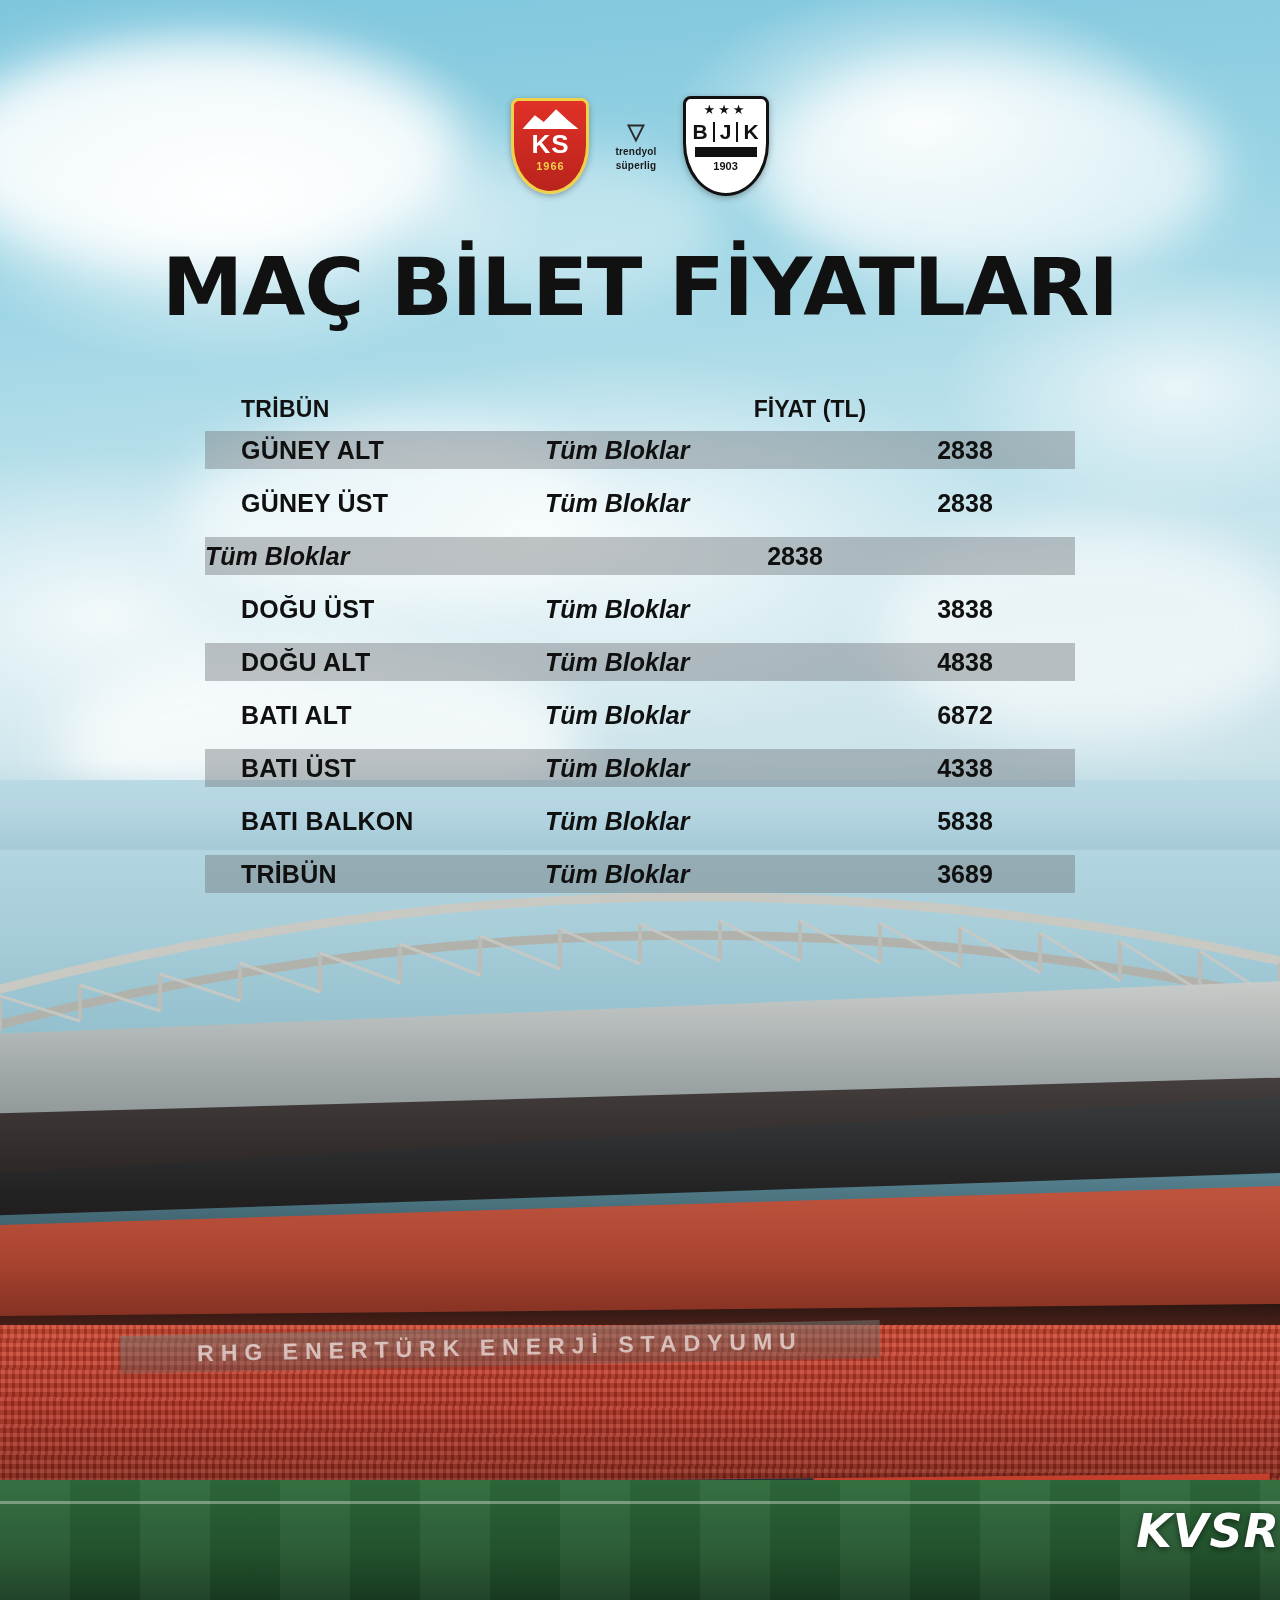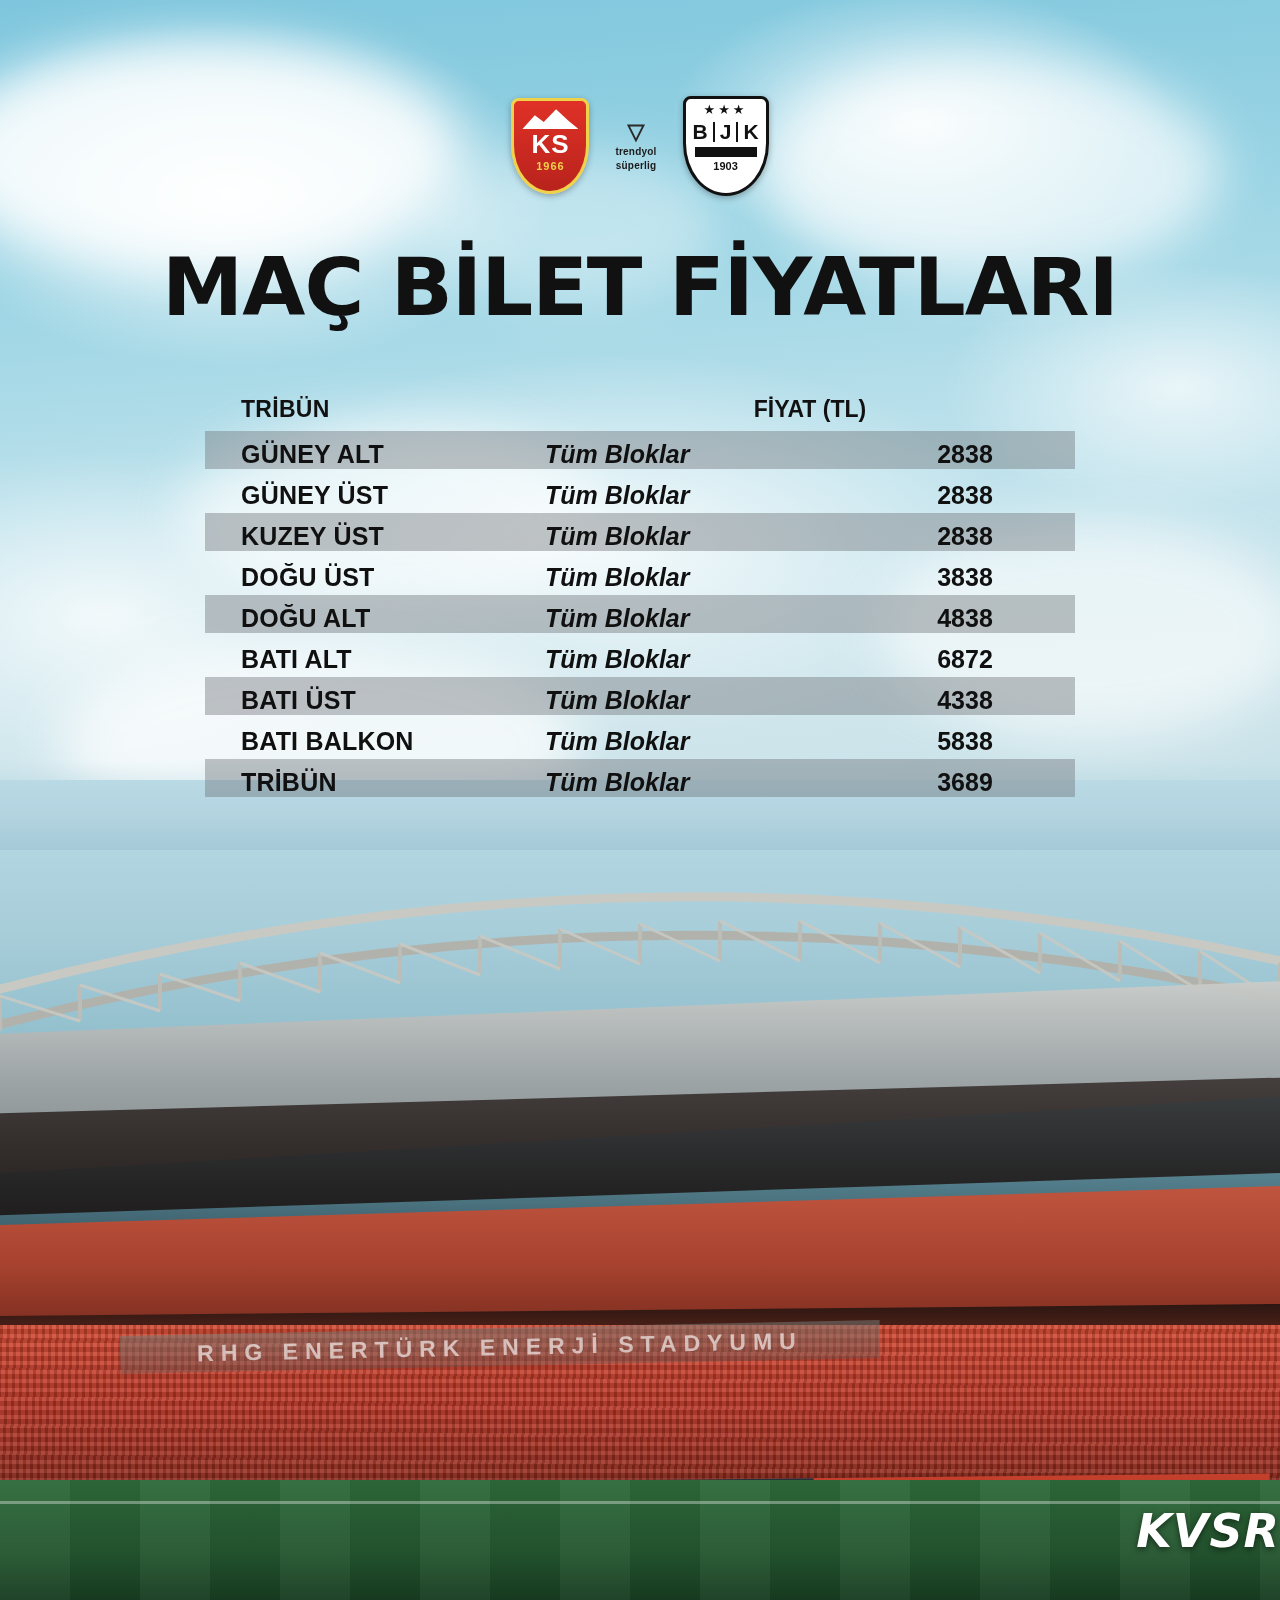"GÜNEY ALT" .row { align-items: flex-end -> center; margin-bottom: 3px -> 15px }
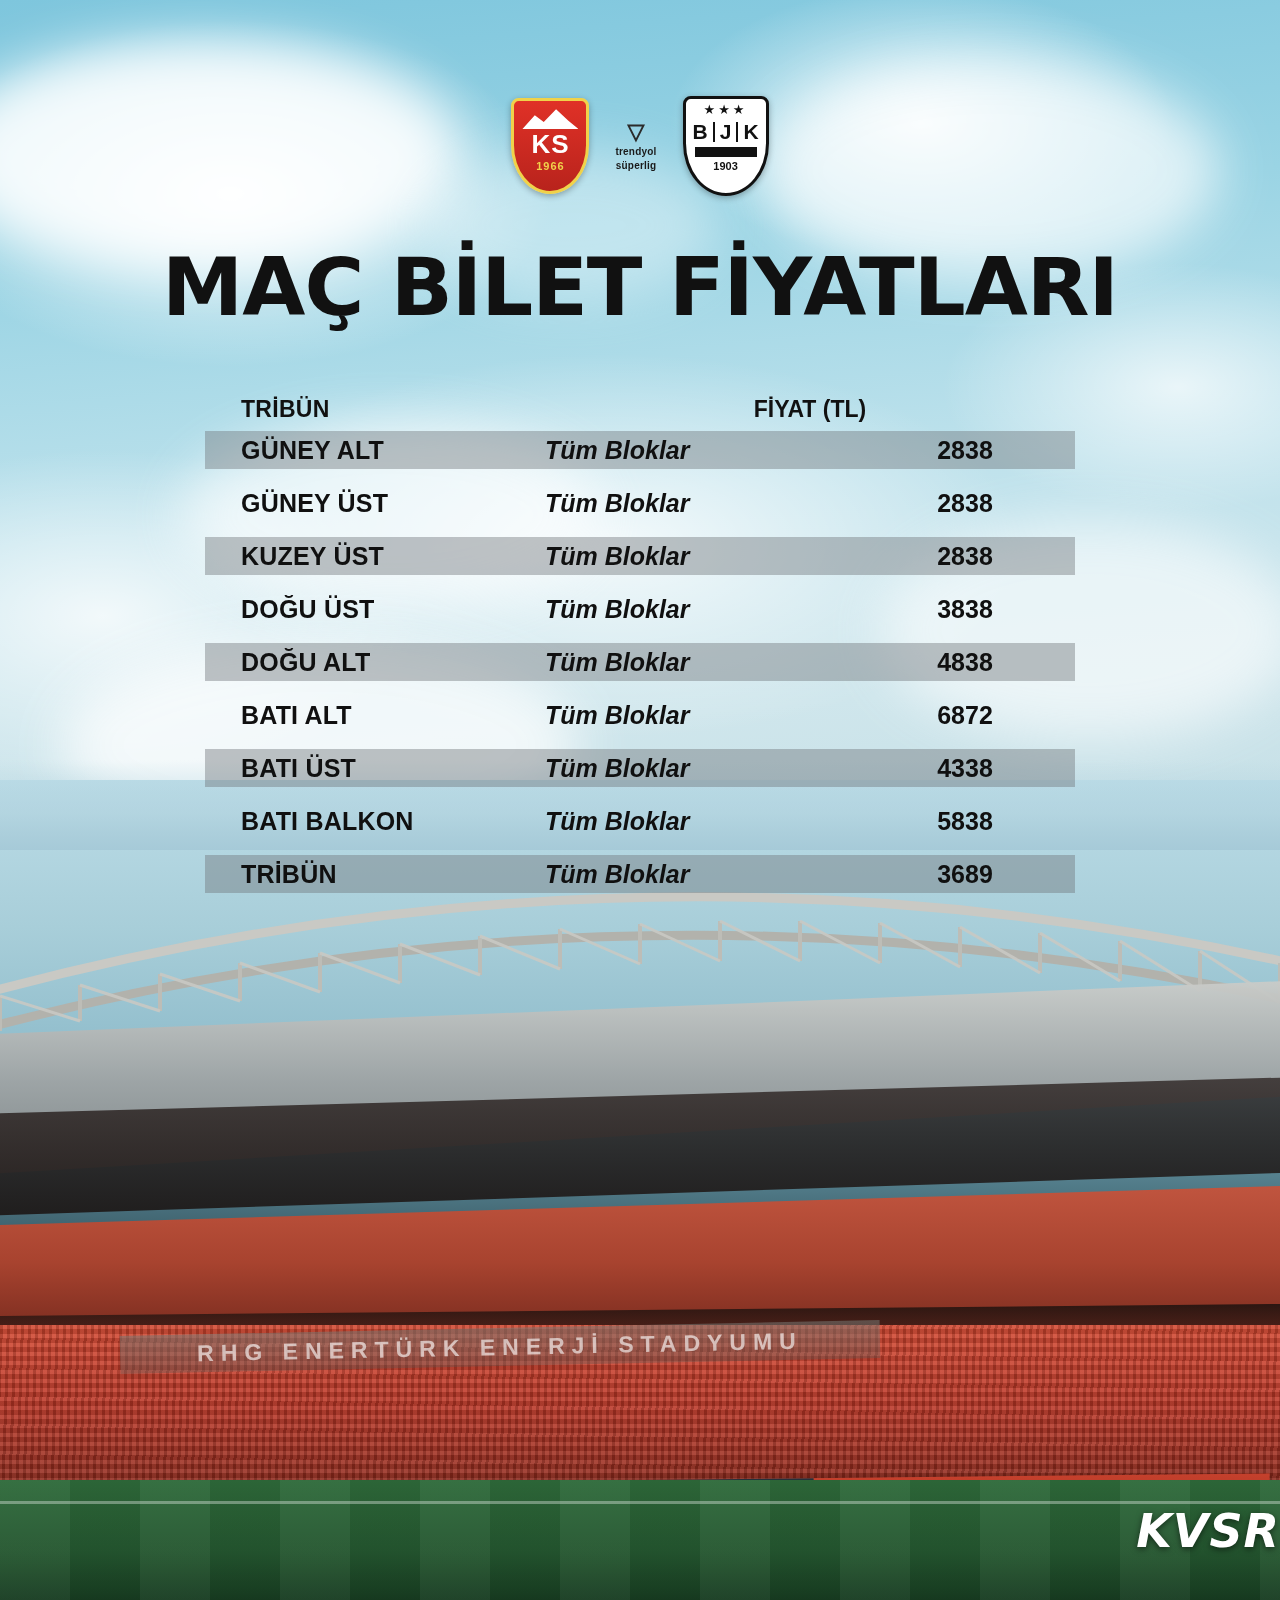"KUZEY ÜST" div.cell-tribun { html: <div>KUZEY ÜST</div> -> none }
